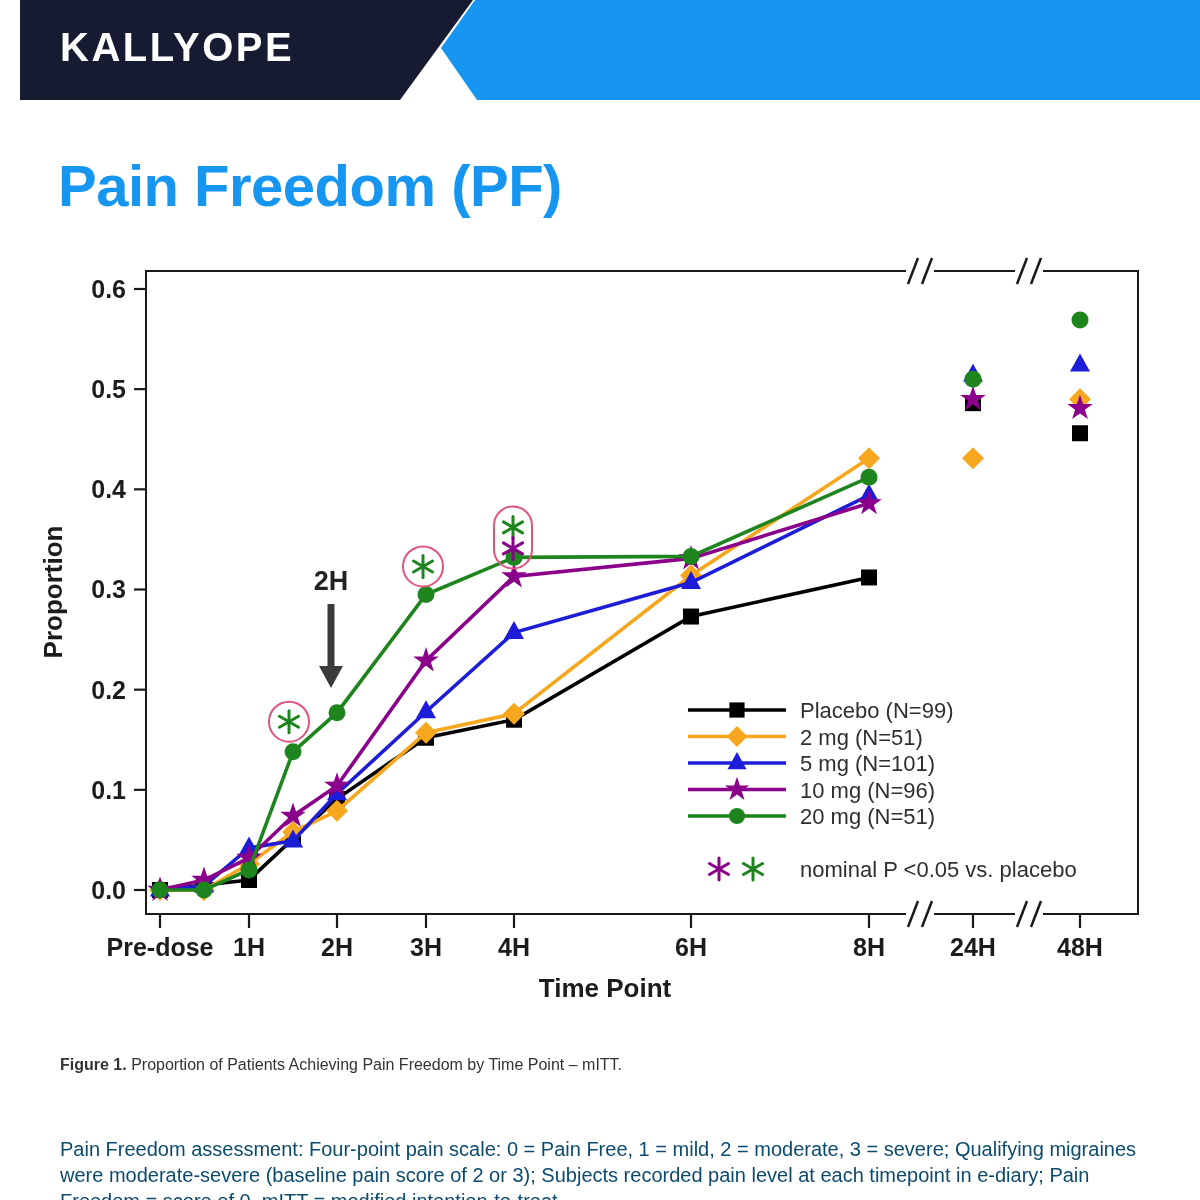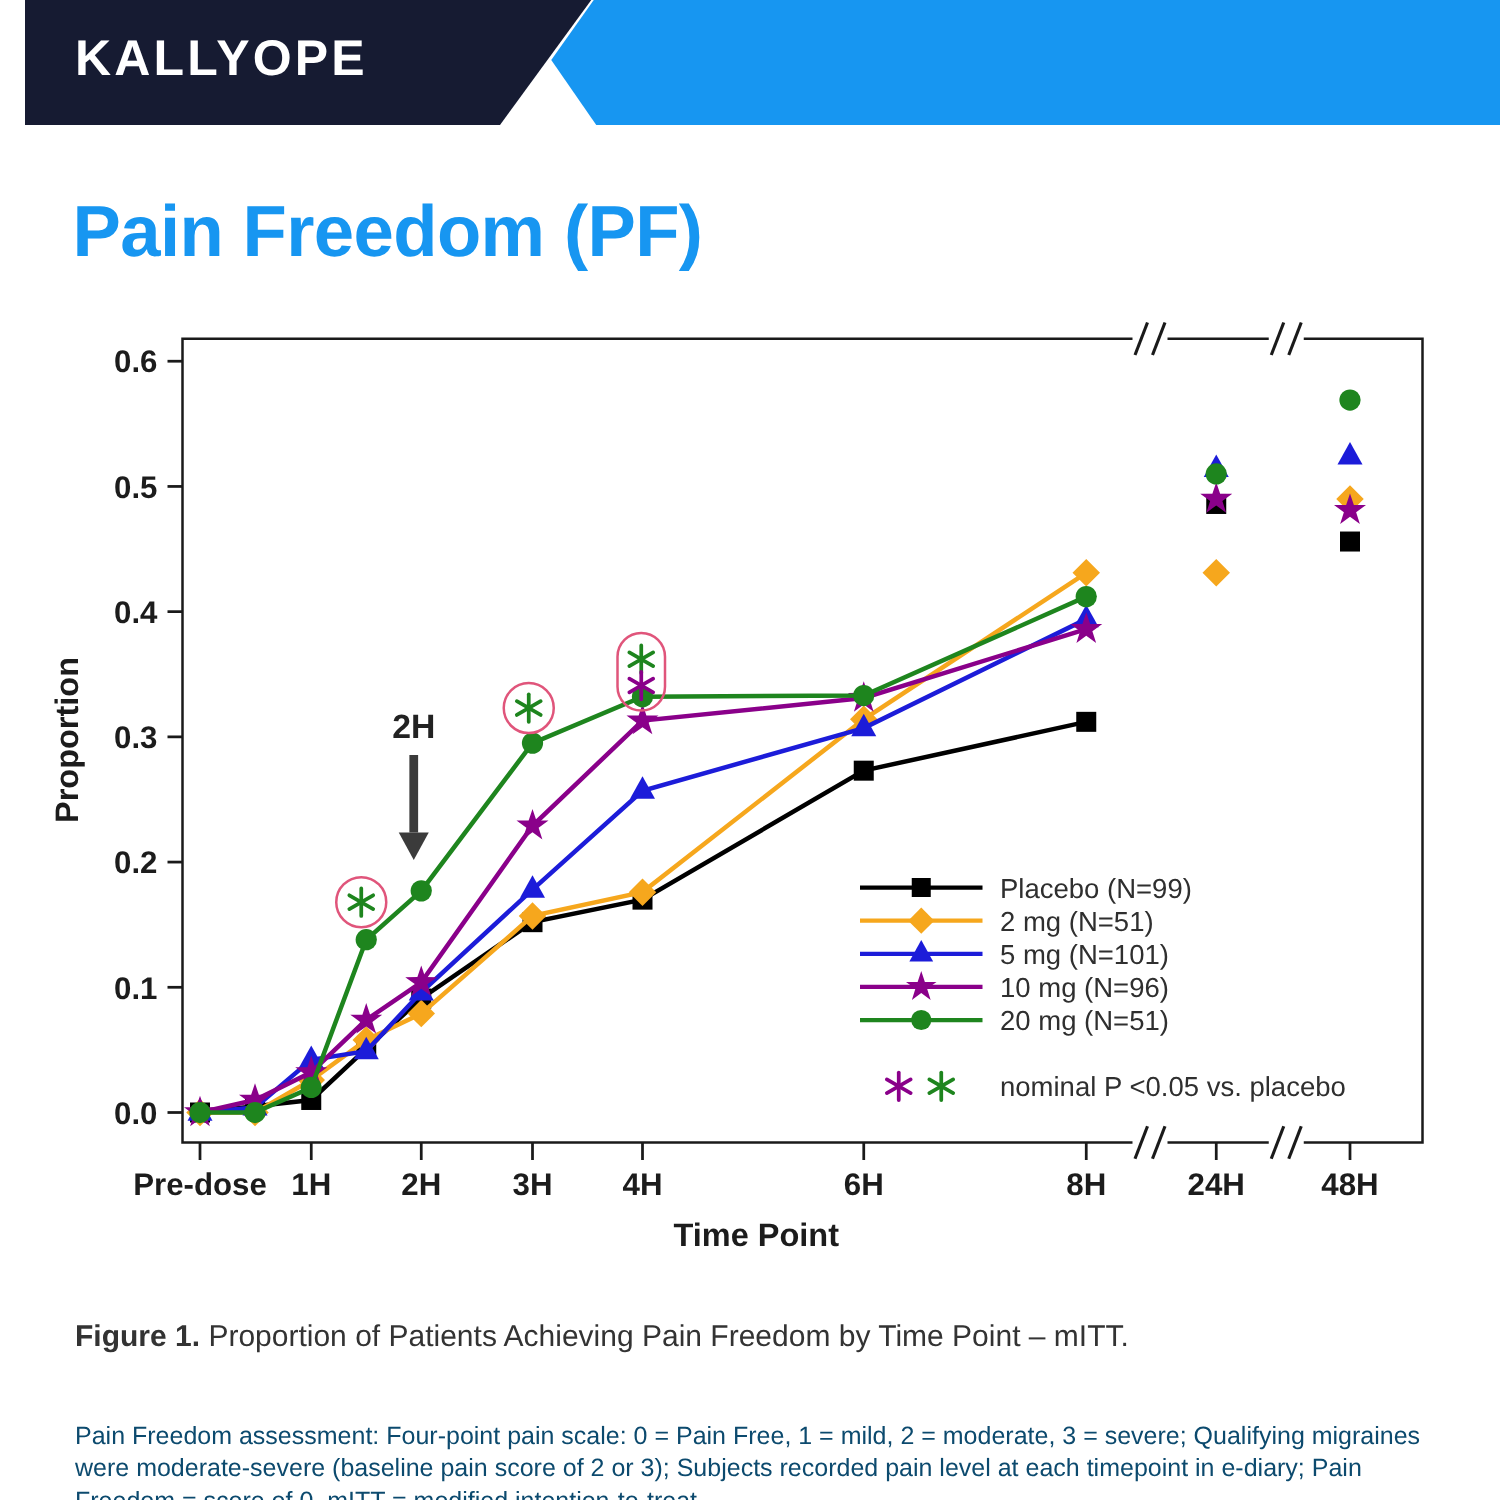"Figure 1. Proportion of Patients" .caption { font-size: 24px -> 16px }
